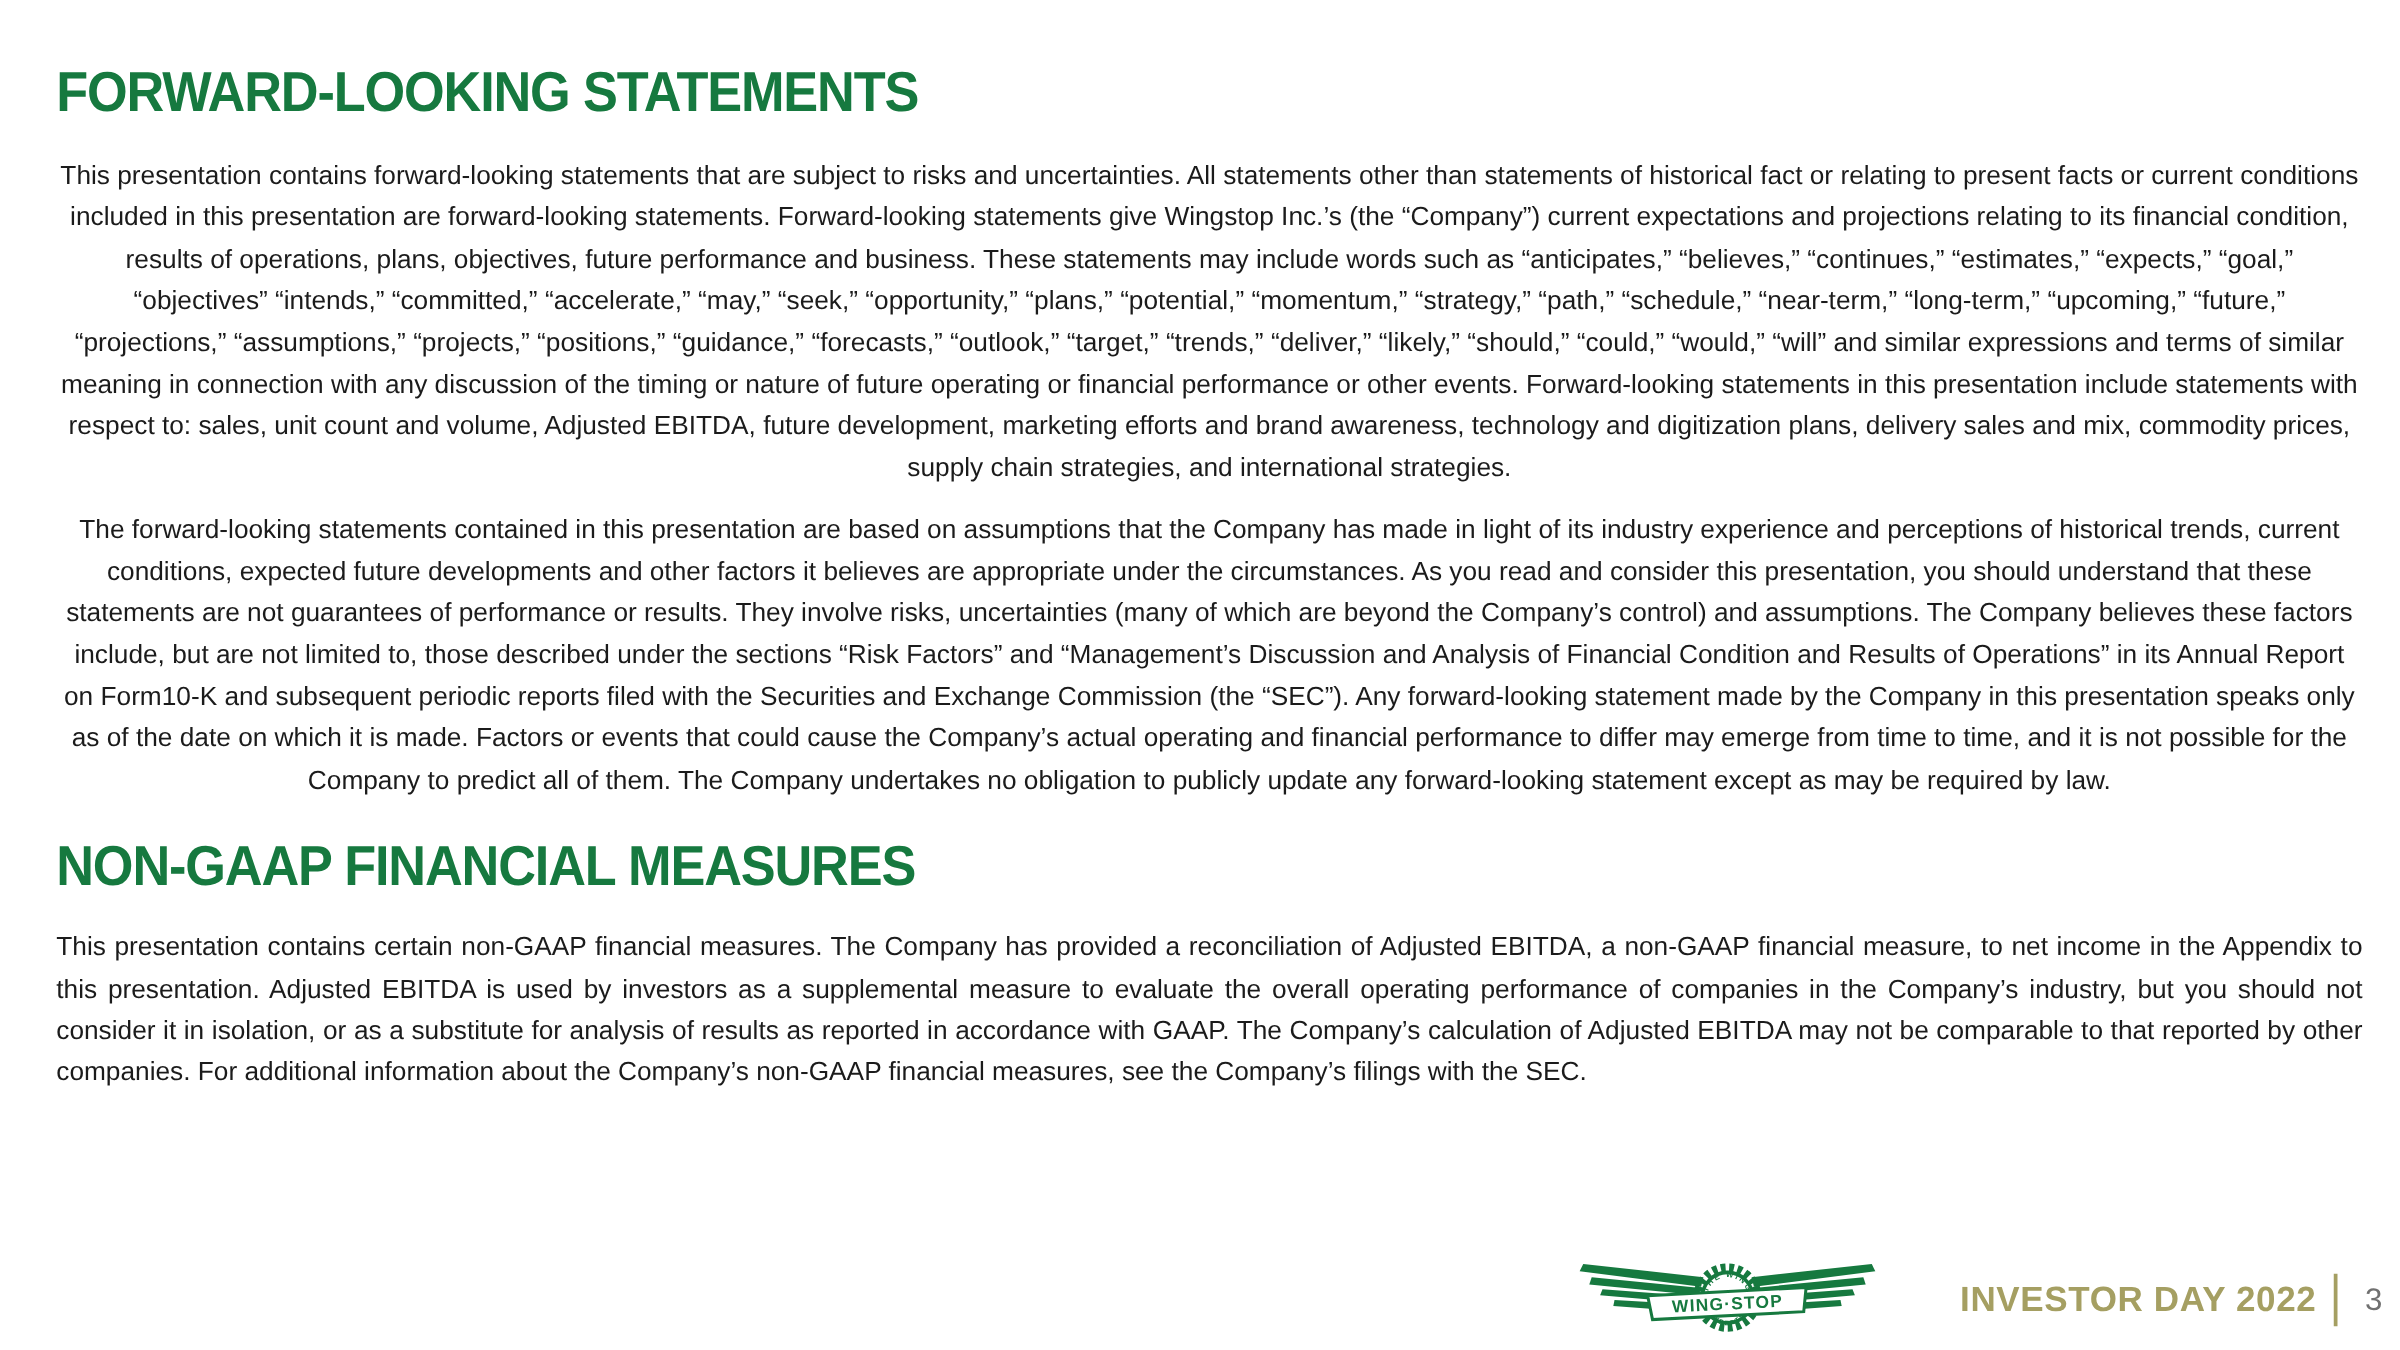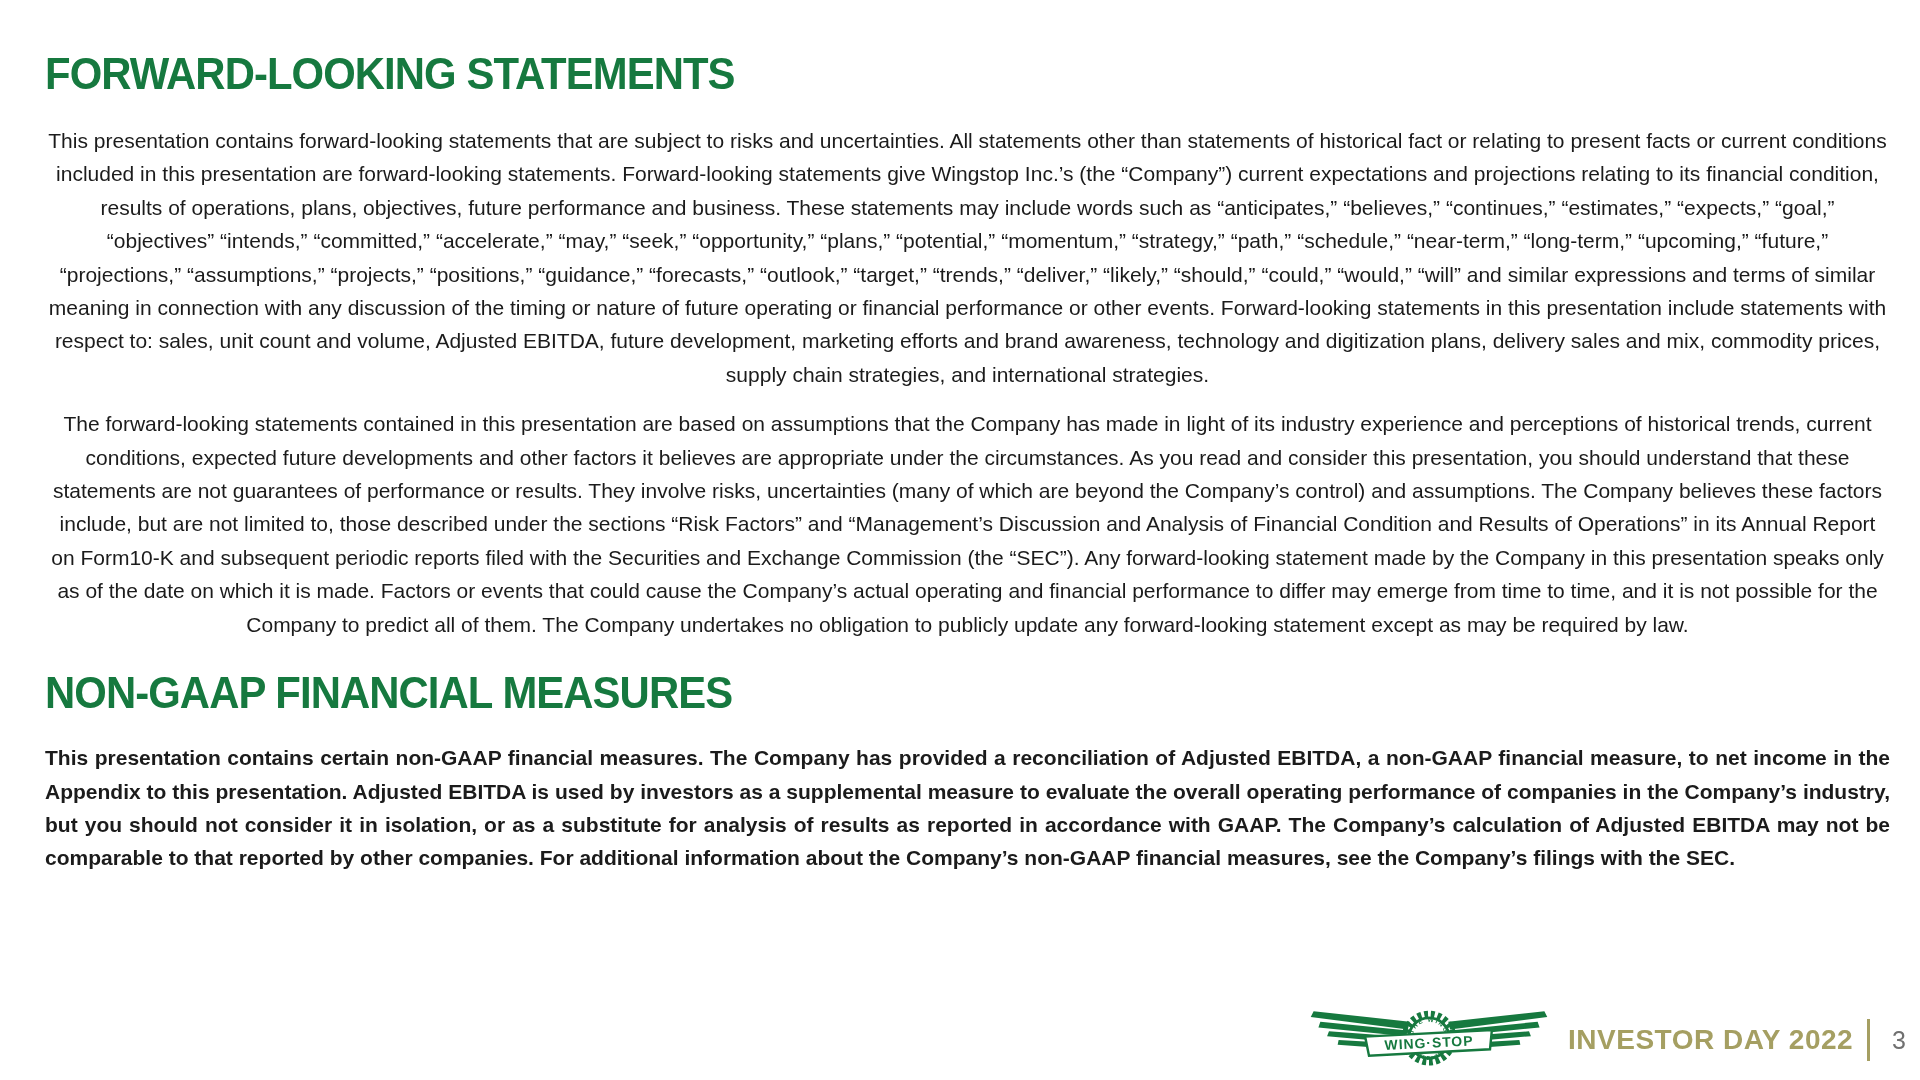"This presentation contains certain" .body-text.justified { font-weight: bold -> none }
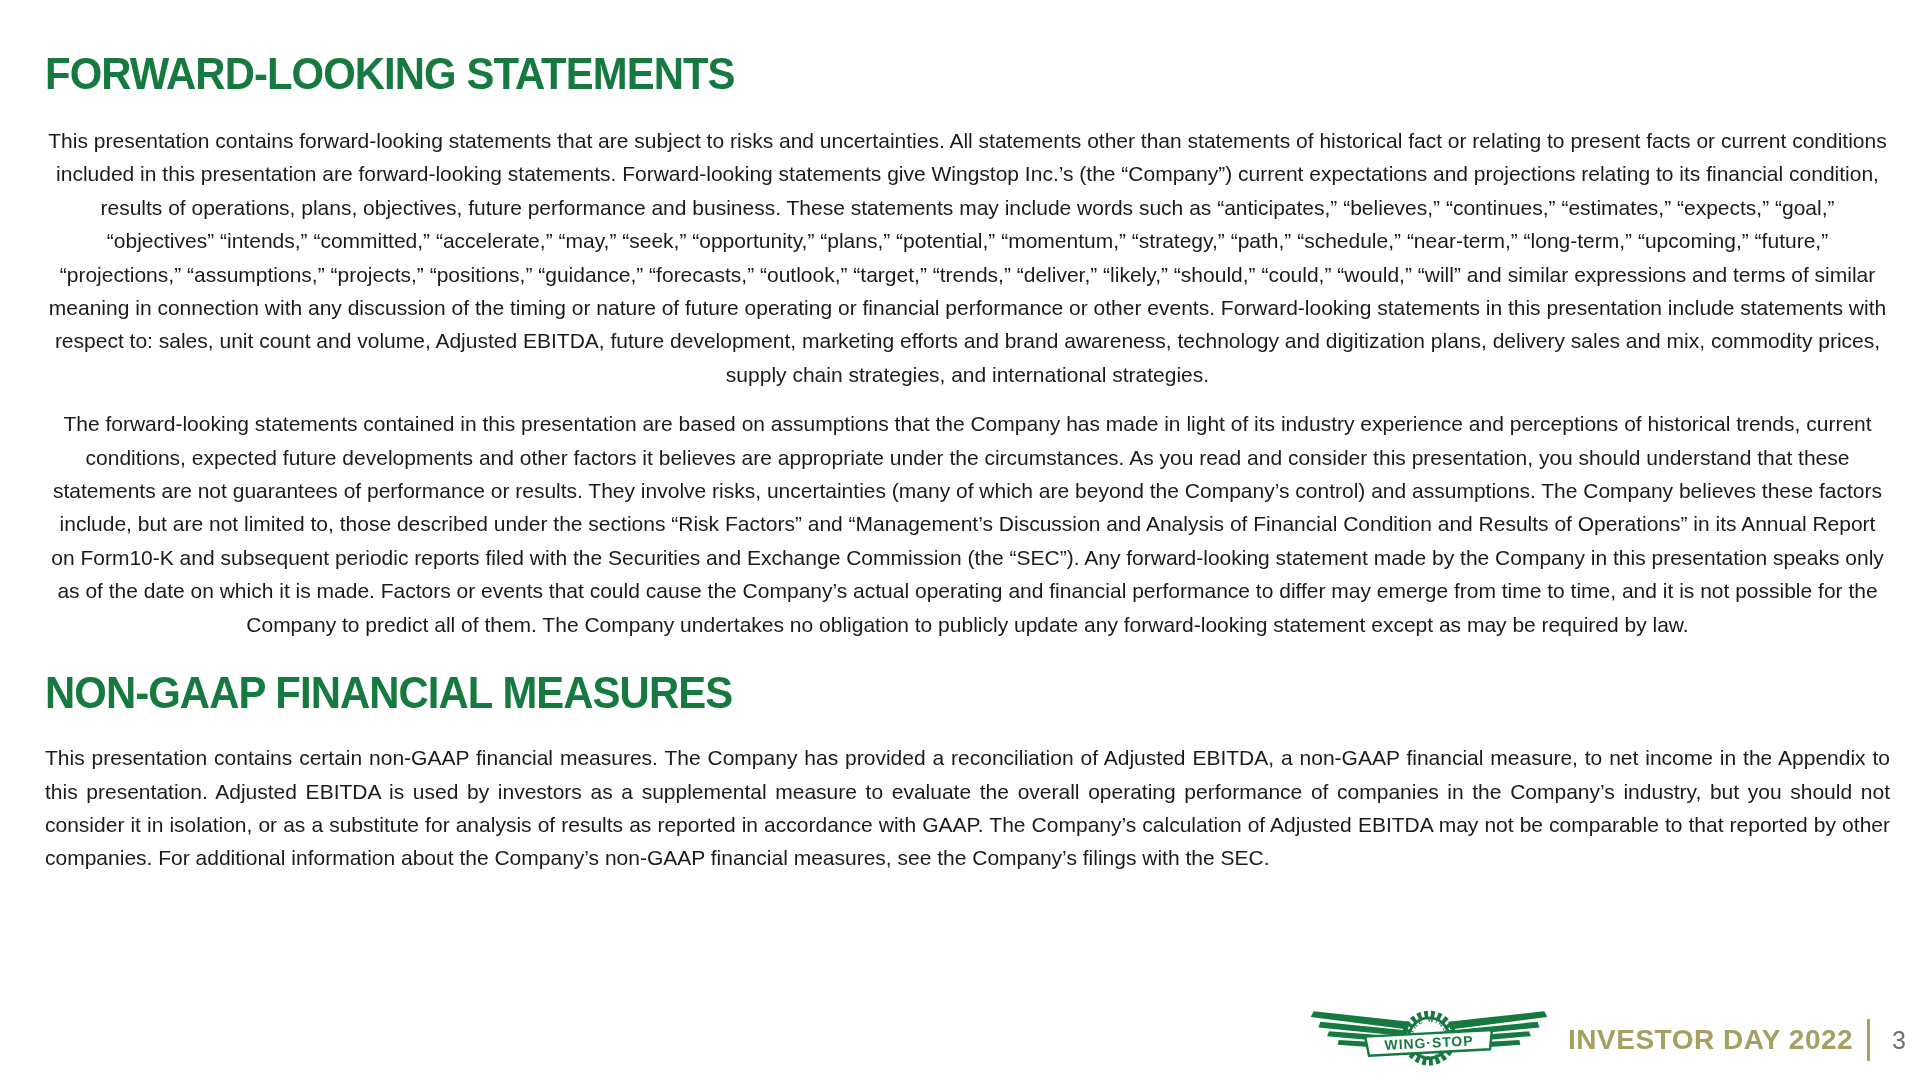"INVESTOR DAY 2022" .event-label { margin-left: none -> 47px }
